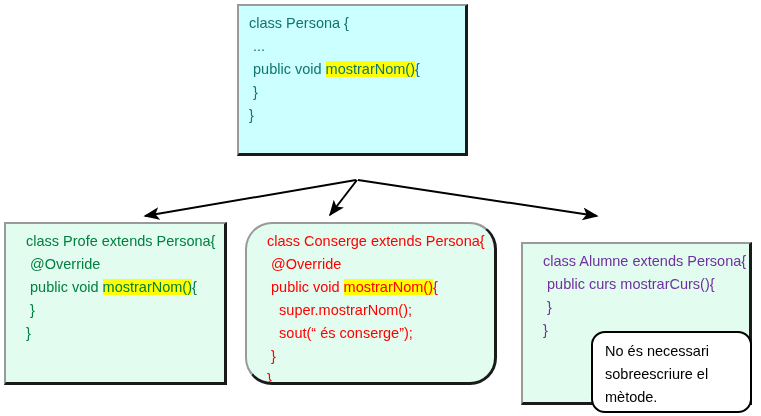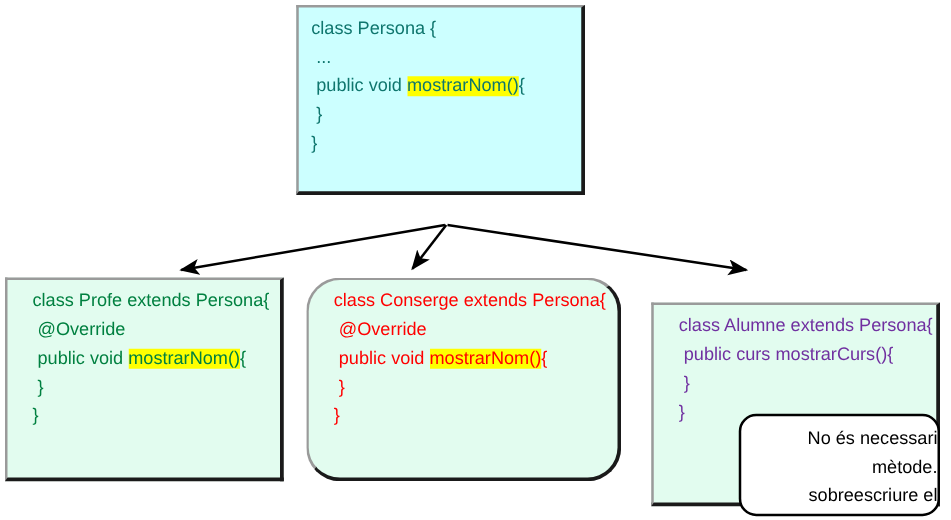"super.mostrarNom();" div.code-line { html: none -> <div><span> super.mostrarNom();</span><span></span></div> }
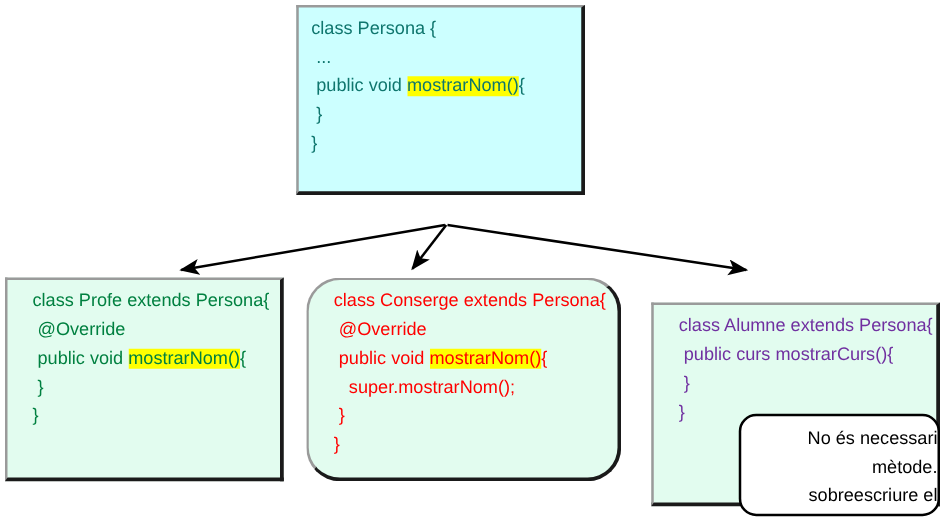"sout(“ és conserge”);" div.code-line { html: none -> <div><span> sout(“ és conserge”);</span><span></span></div> }
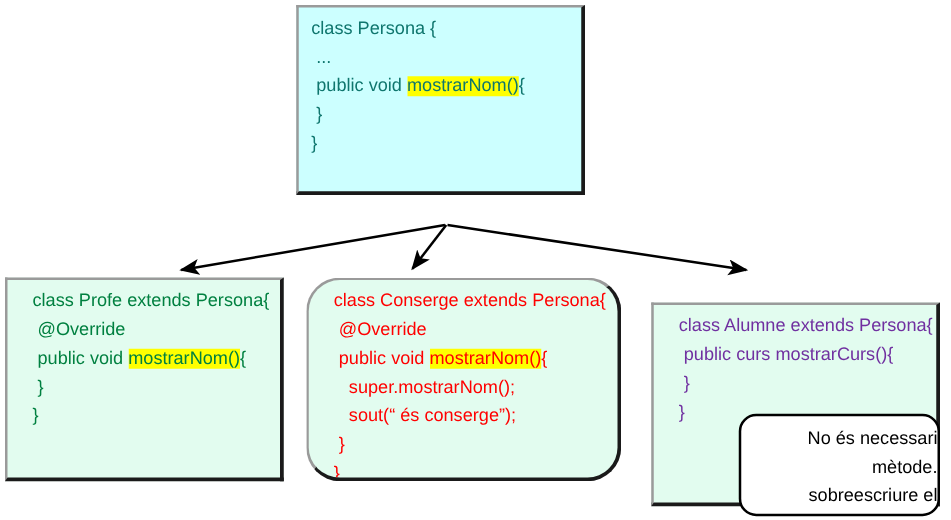"No és necessari" .callout-line { text-align: right -> none }
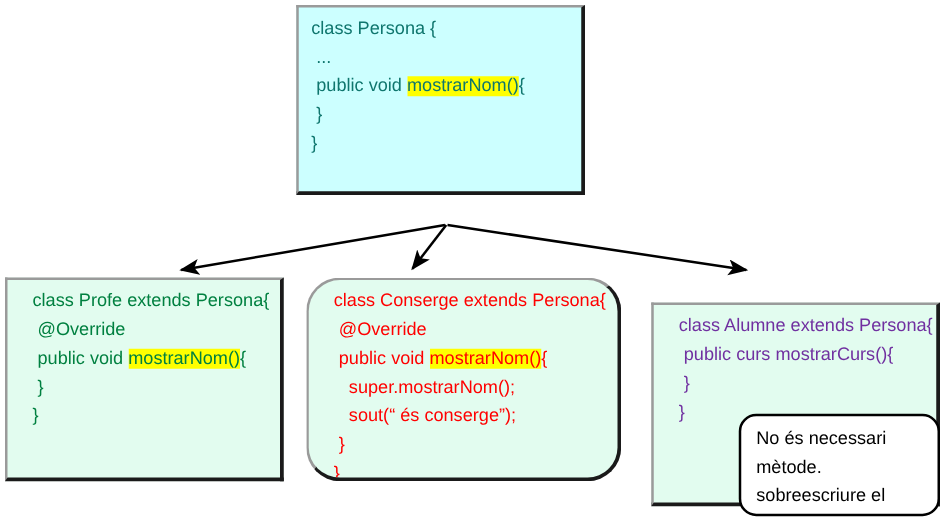"mètode." div.callout-line { order: before "sobreescriure el" -> after "sobreescriure el" }
